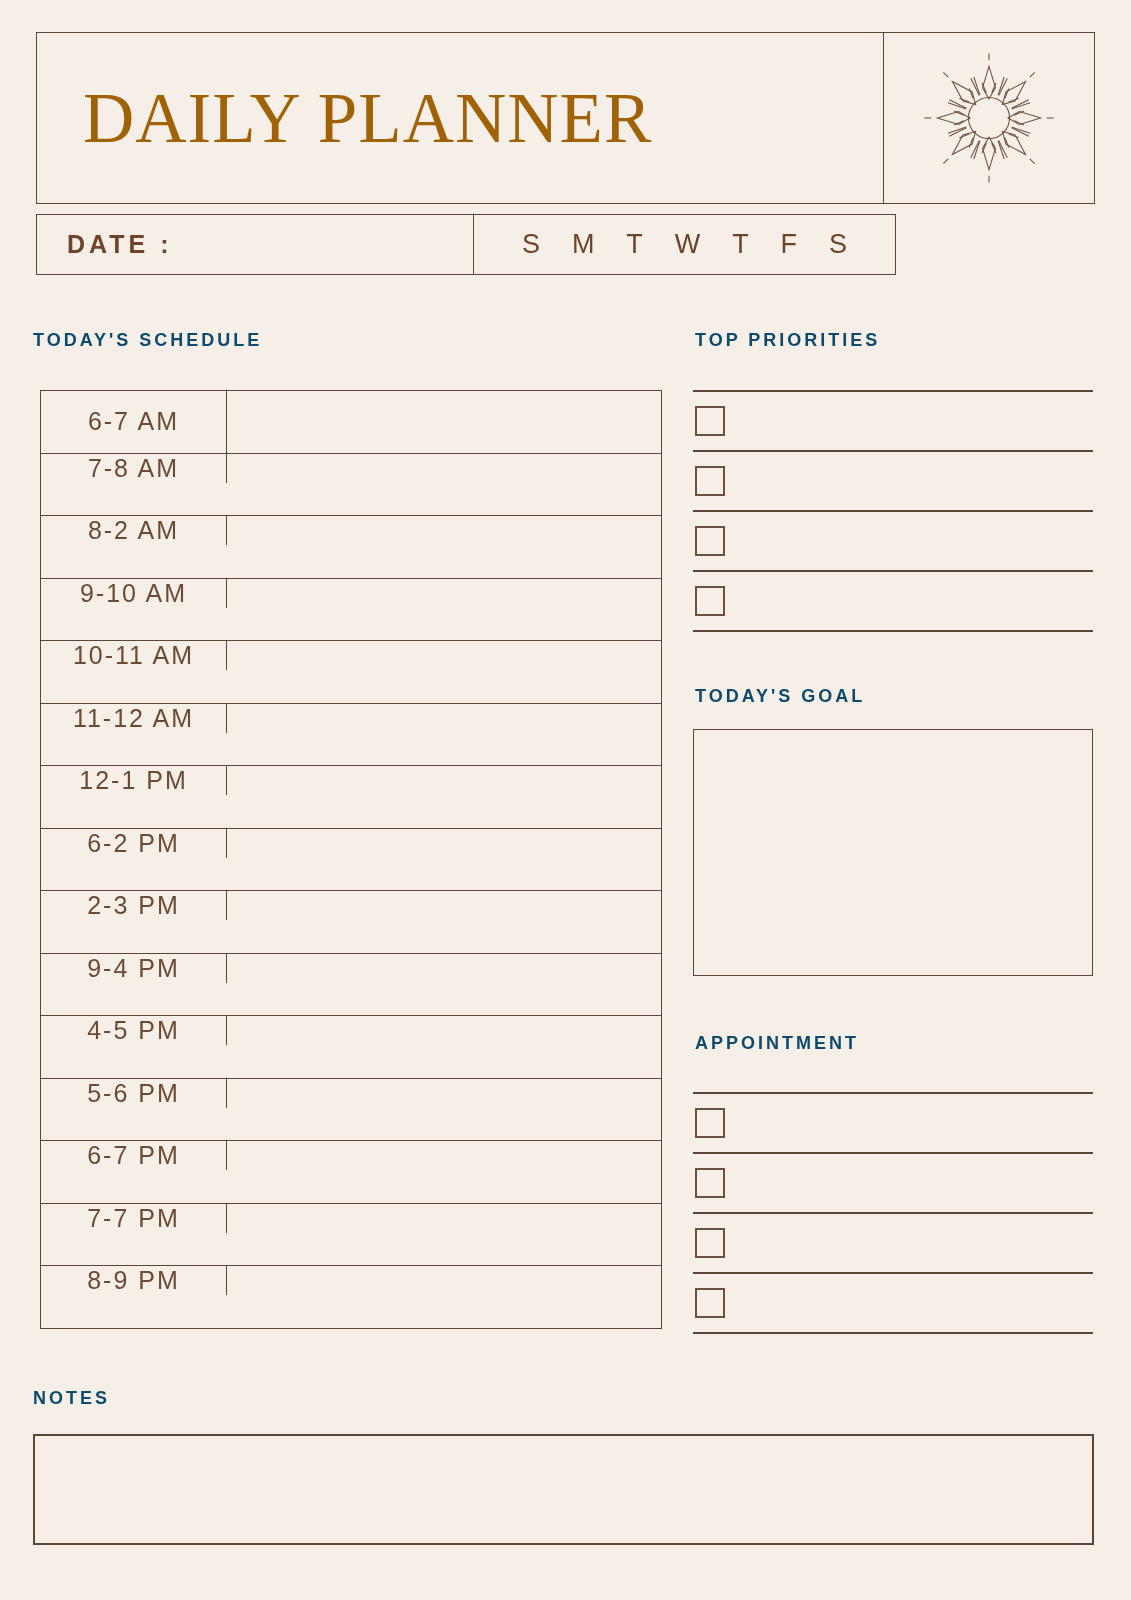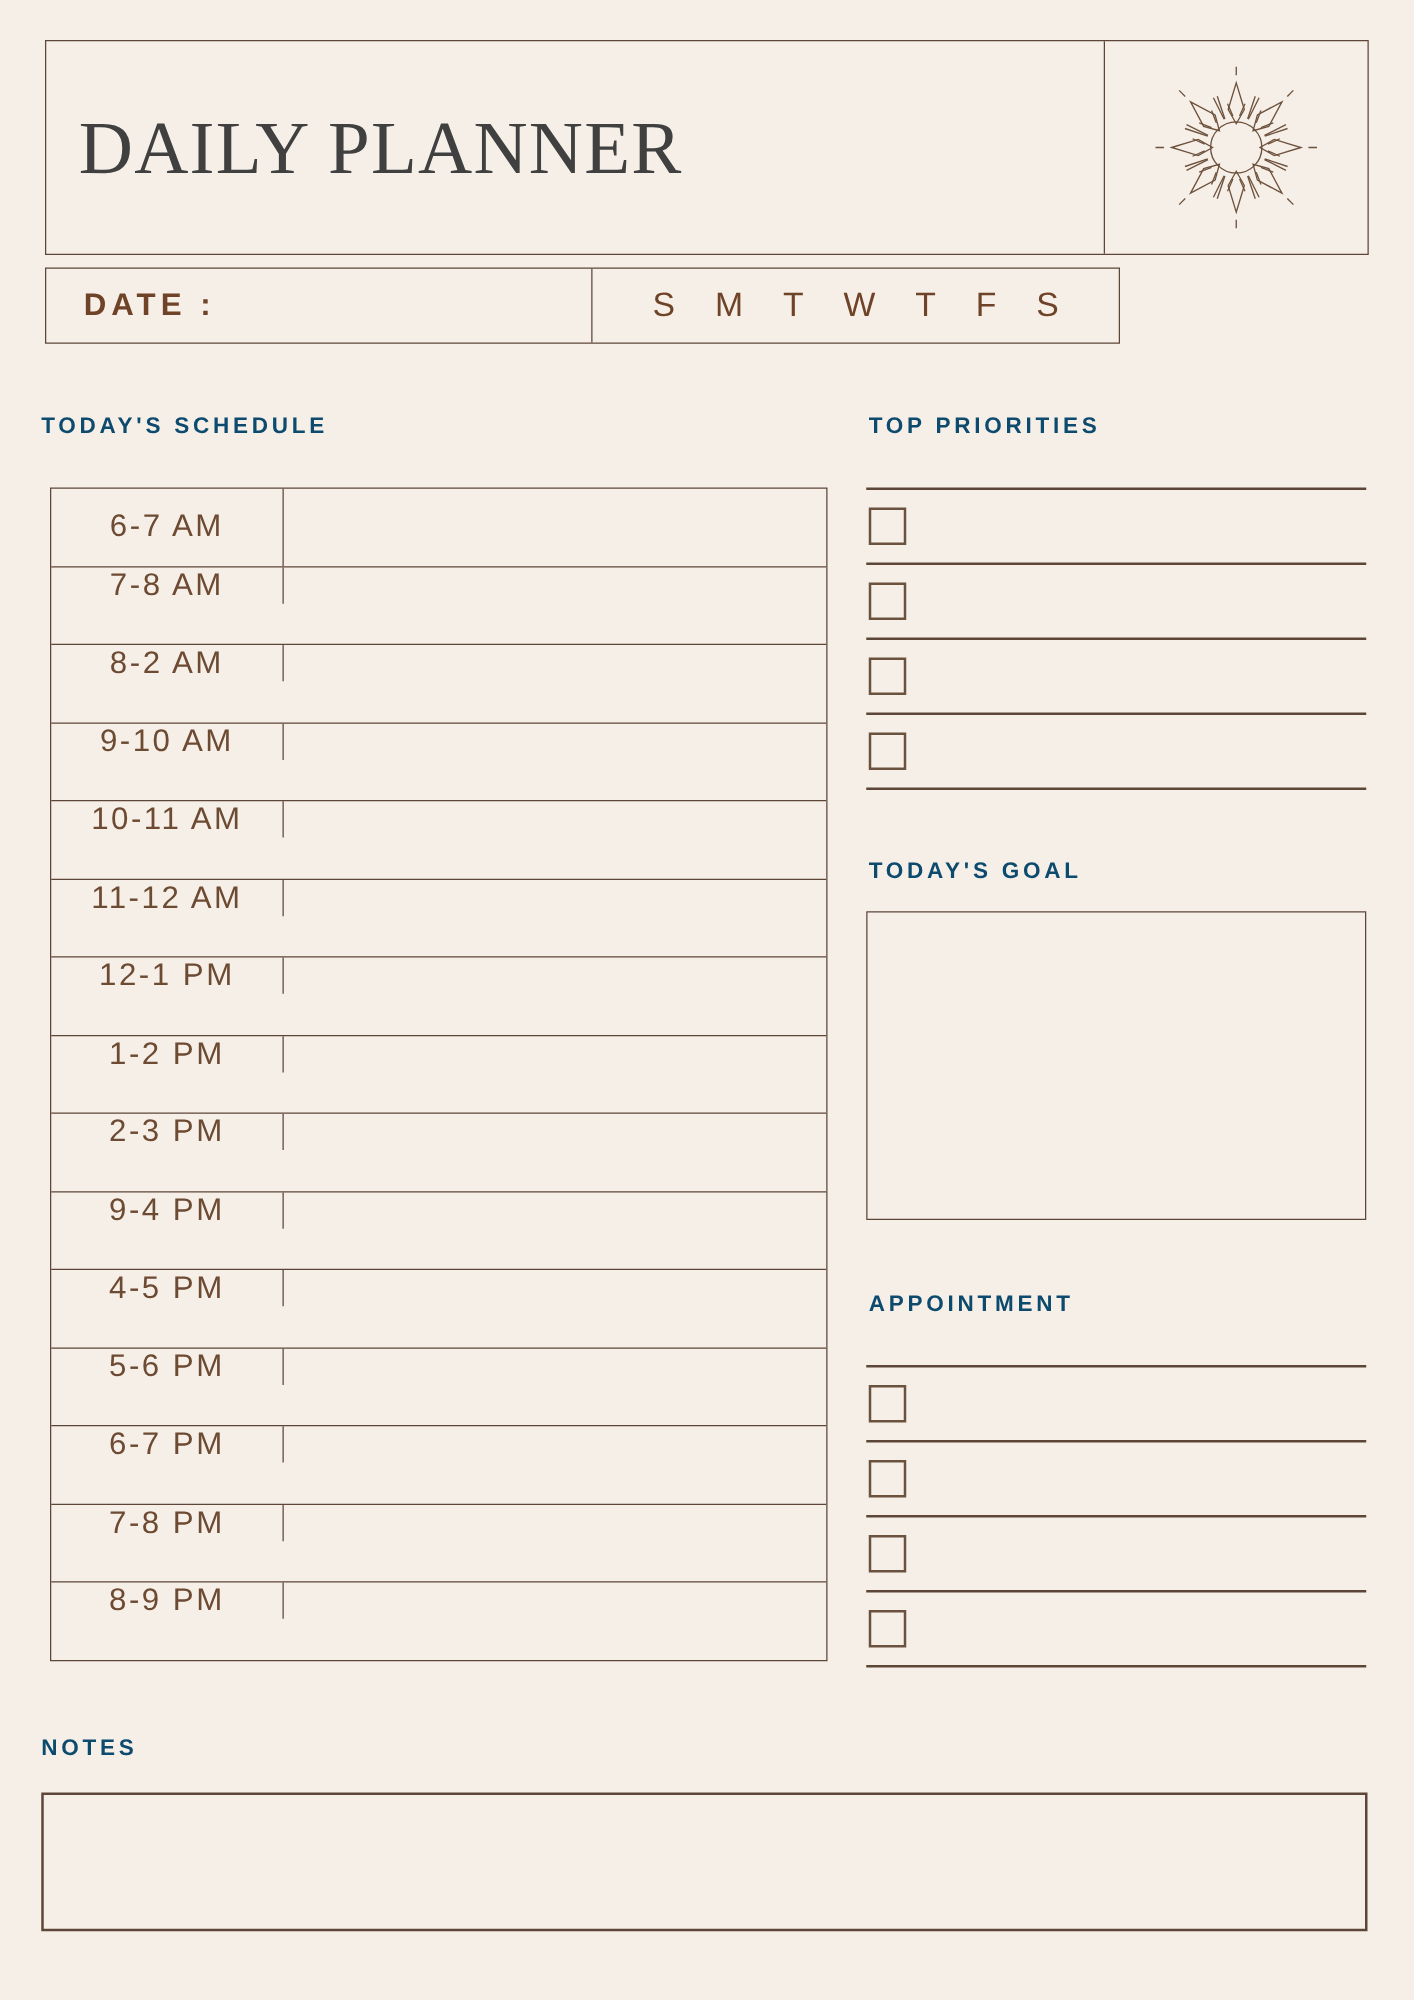"DAILY PLANNER" .page-title { color: #404040 -> #a16207; font-size: 60px -> 71px; margin-left: none -> 20px }
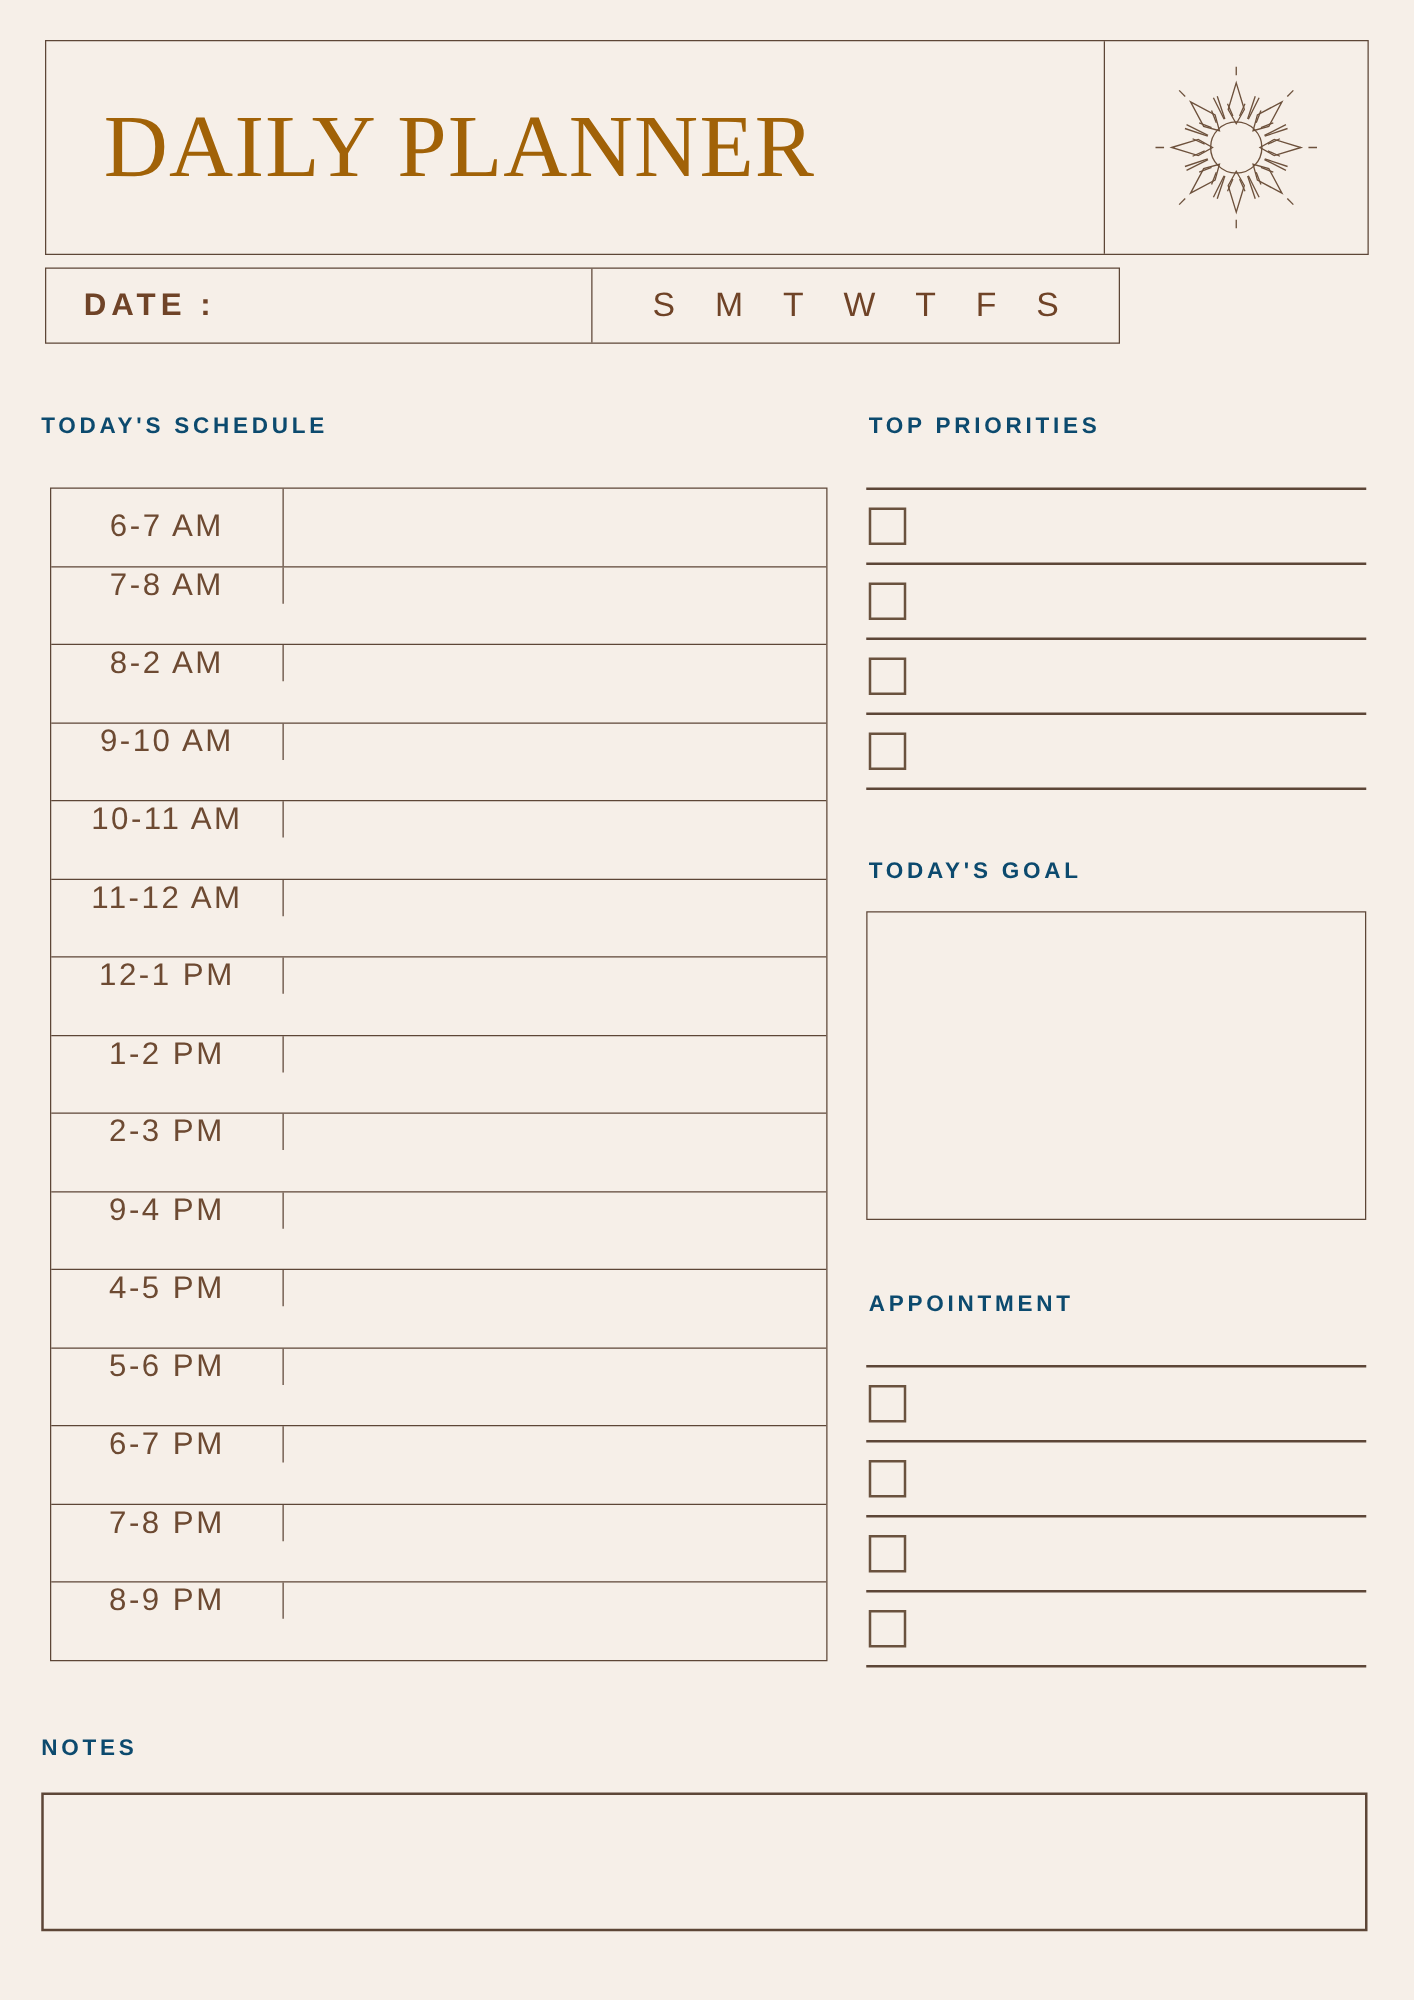"1-2 PM" div.time-cell { text: 1-2 -> 6-2 }
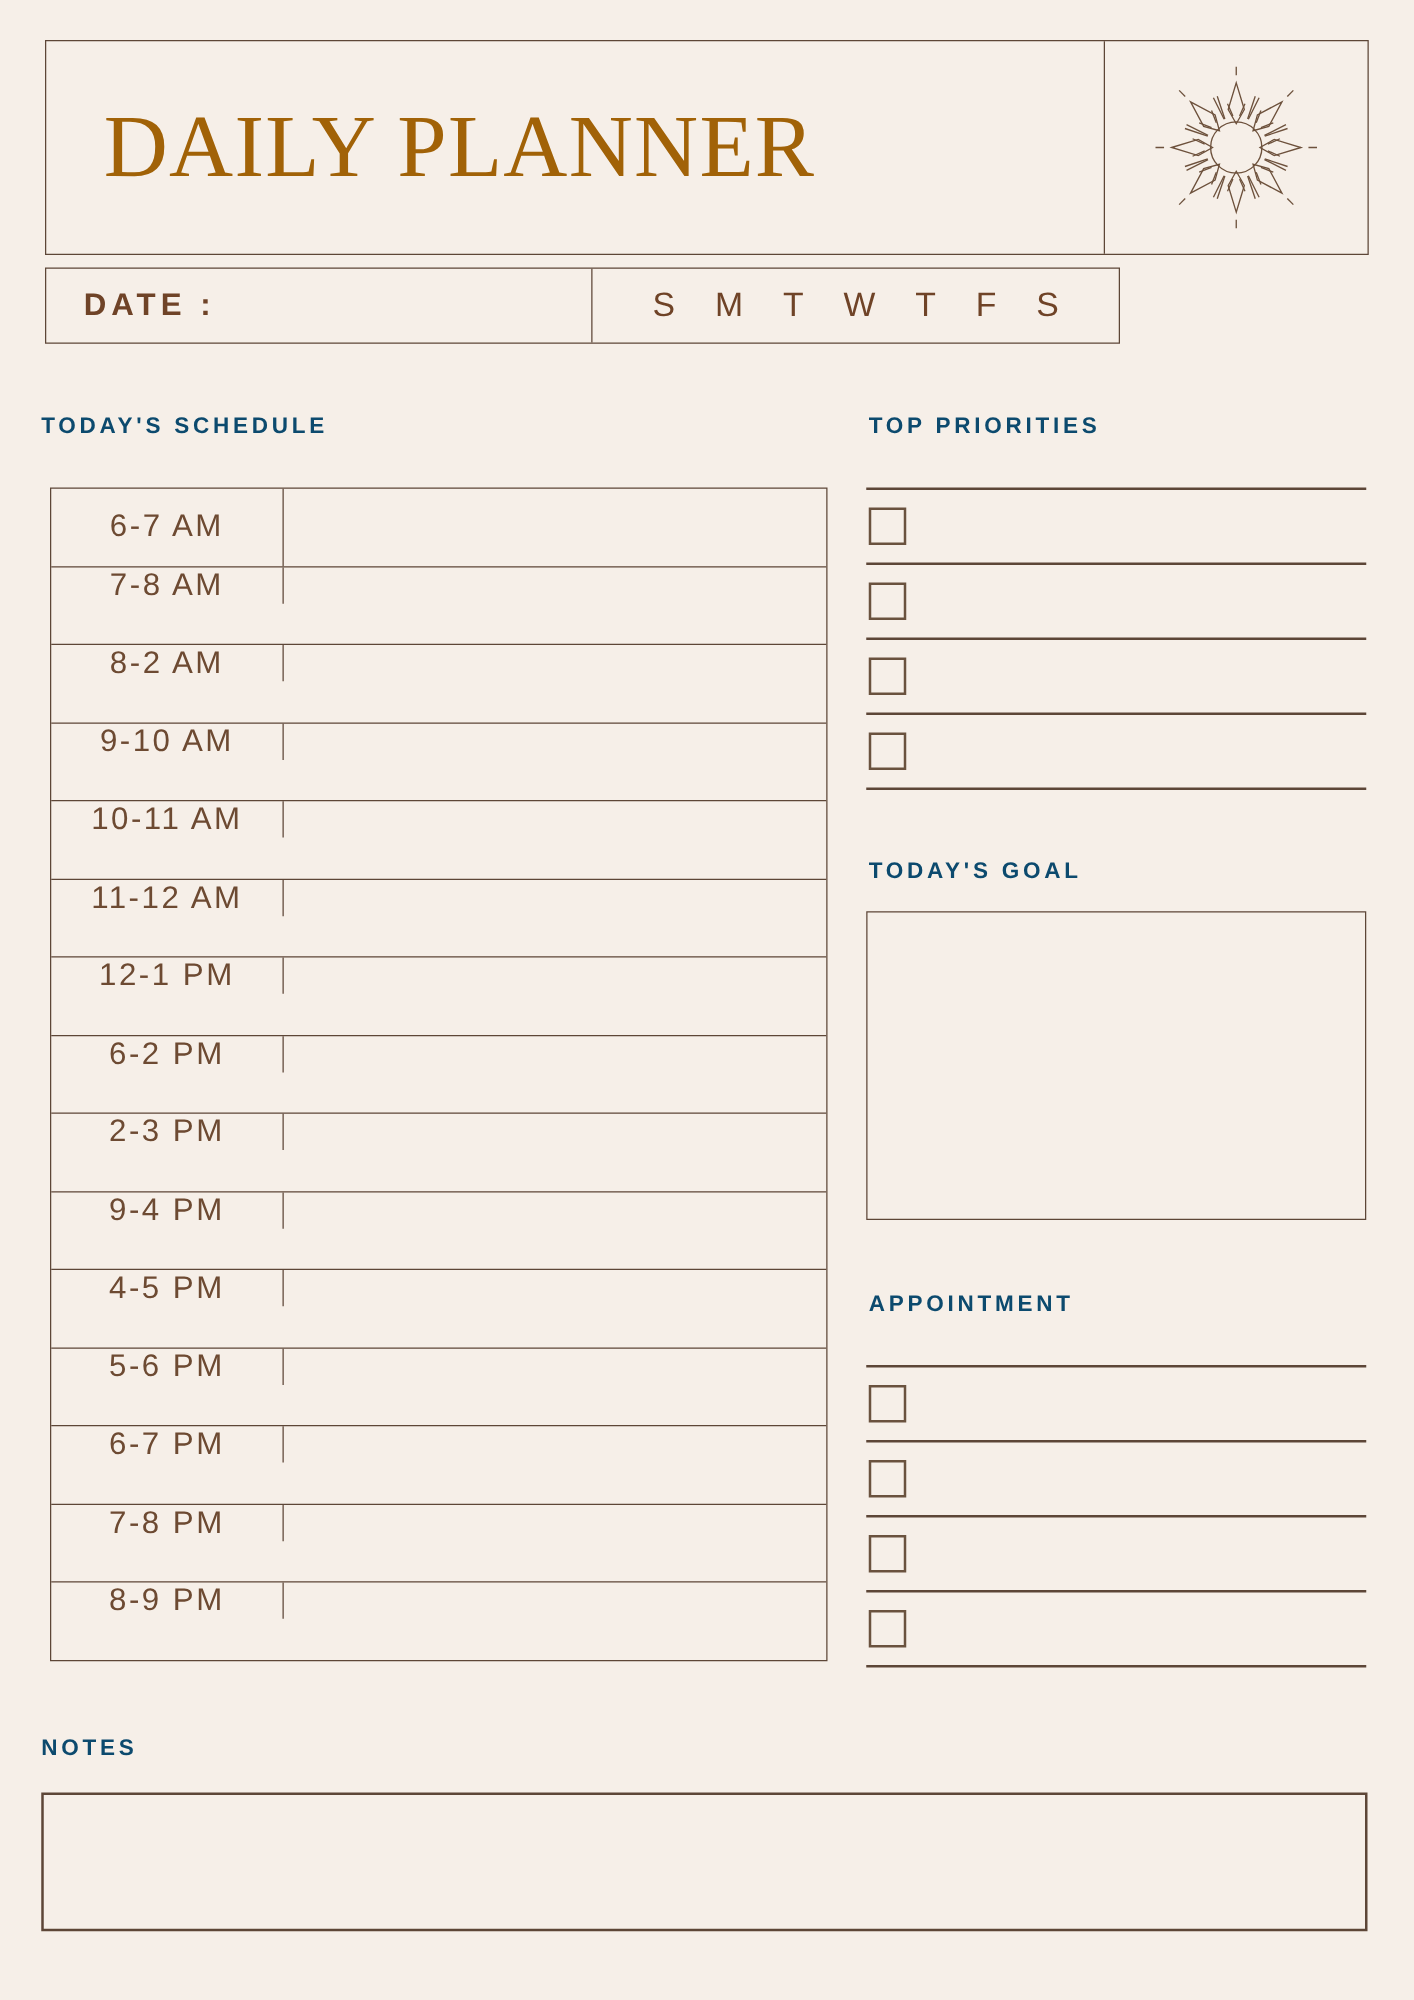"7-8 PM" div.time-cell { text: 7-8 -> 7-7 }
